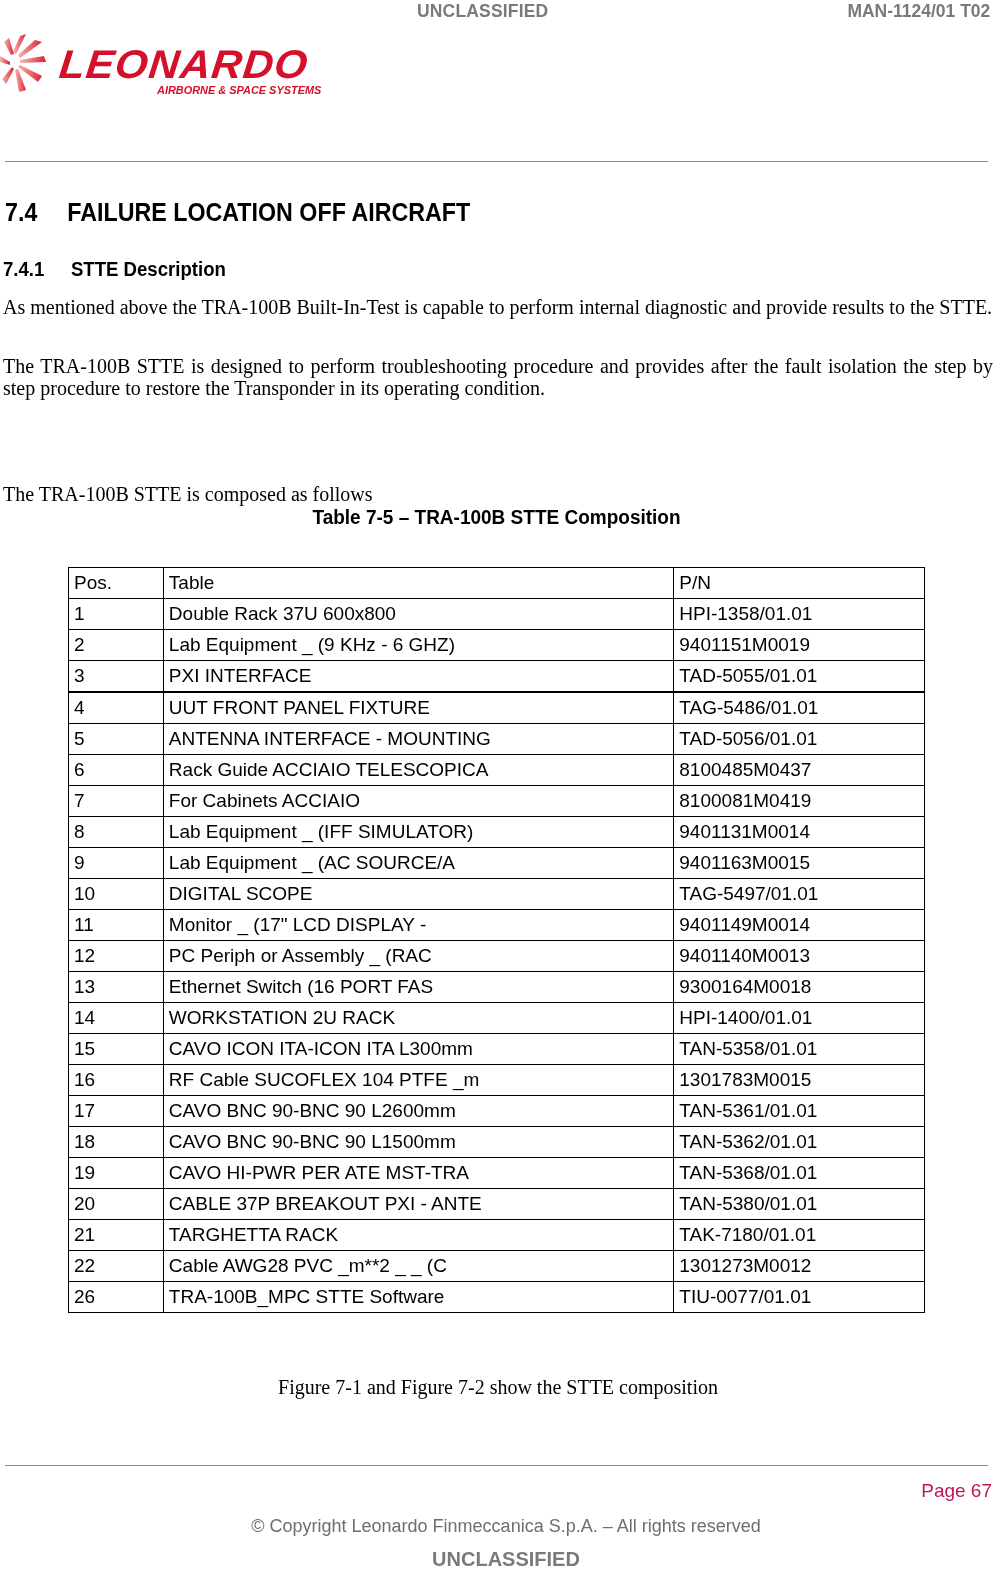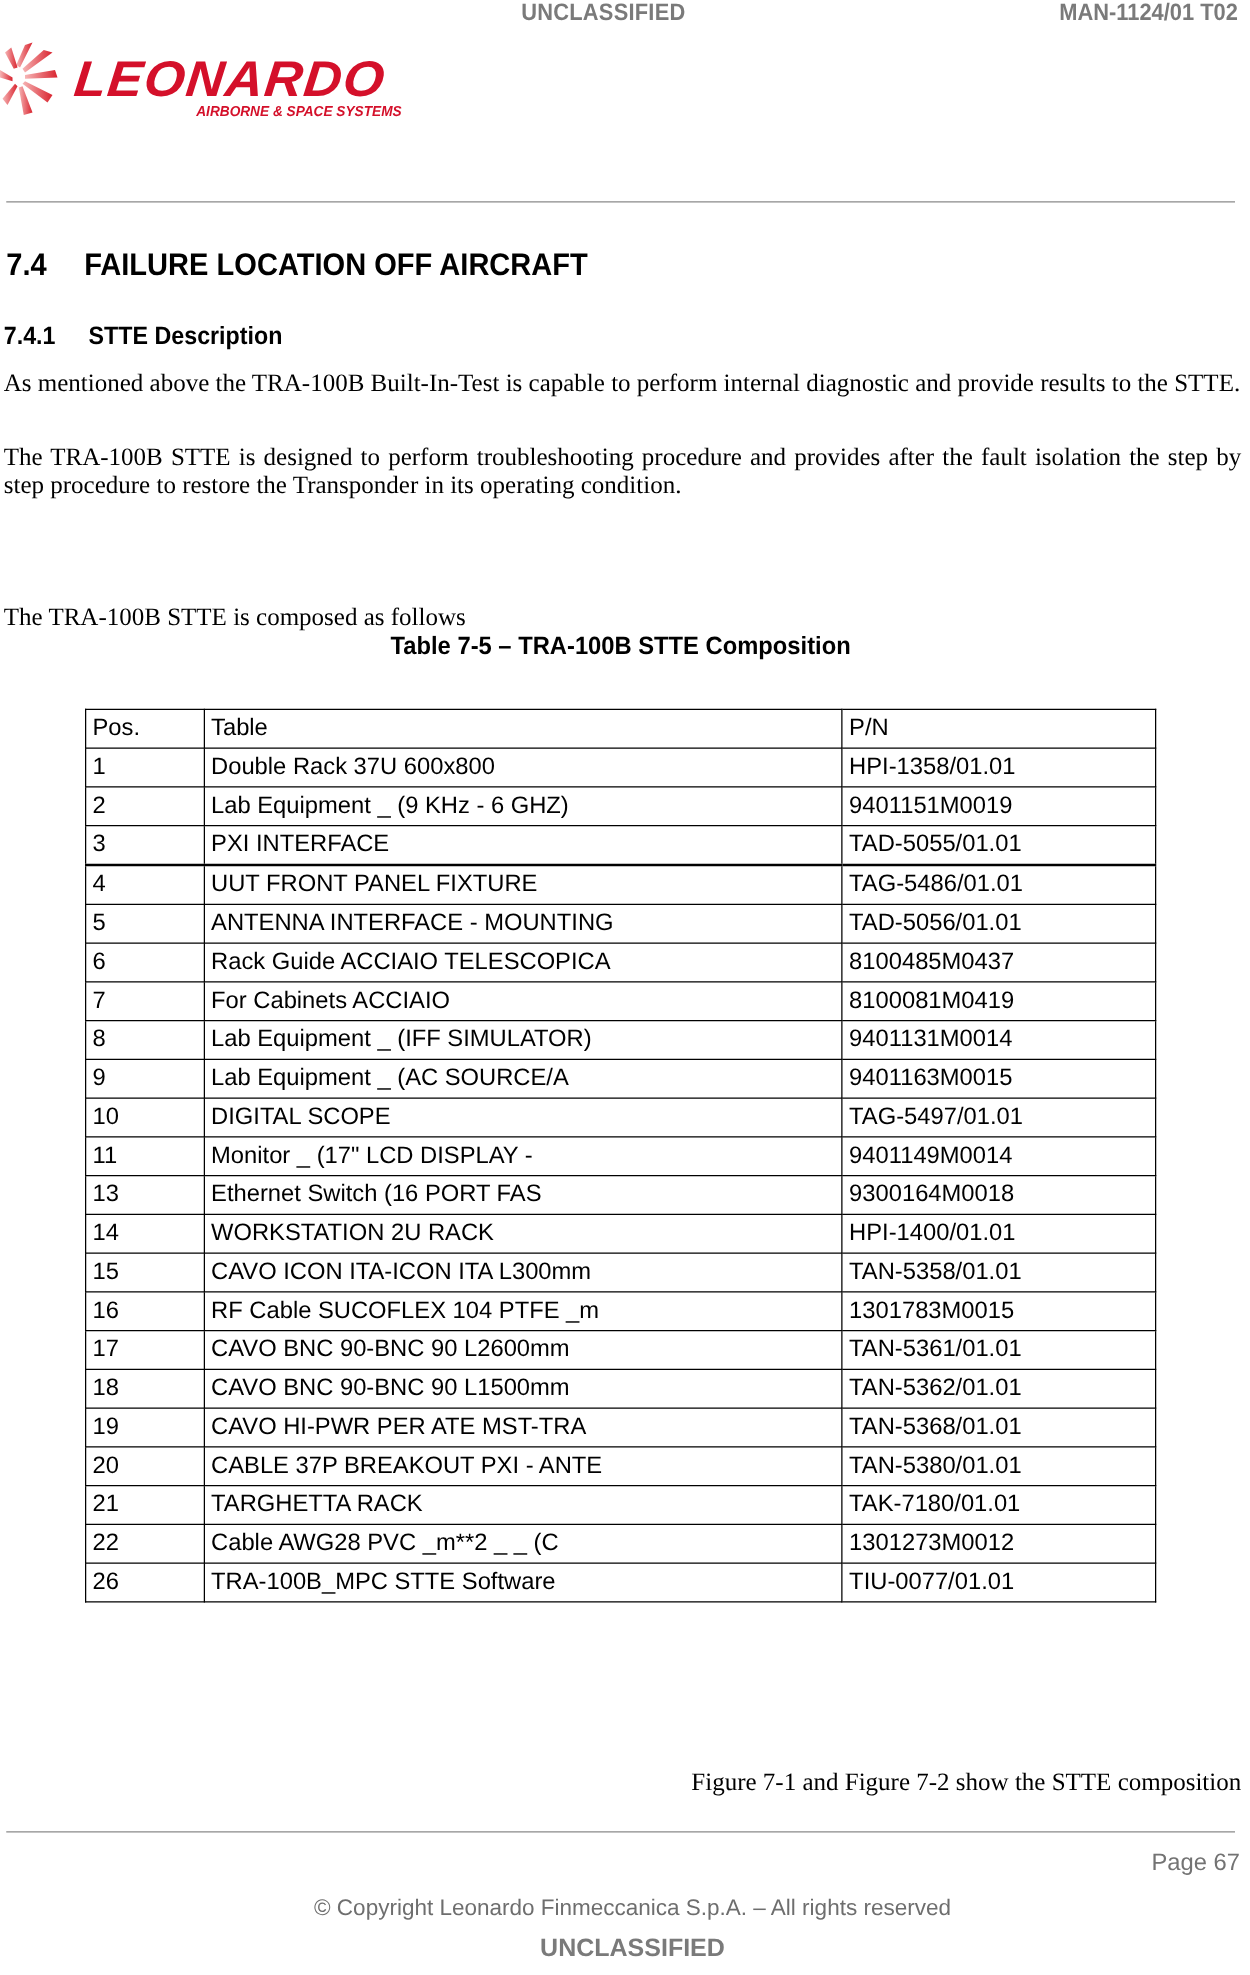"12" tr { html: none -> <tr> <td>12</td> <td>PC Periph or Assembly _ (RAC</td> <td>9401140M0013</td> </tr> }
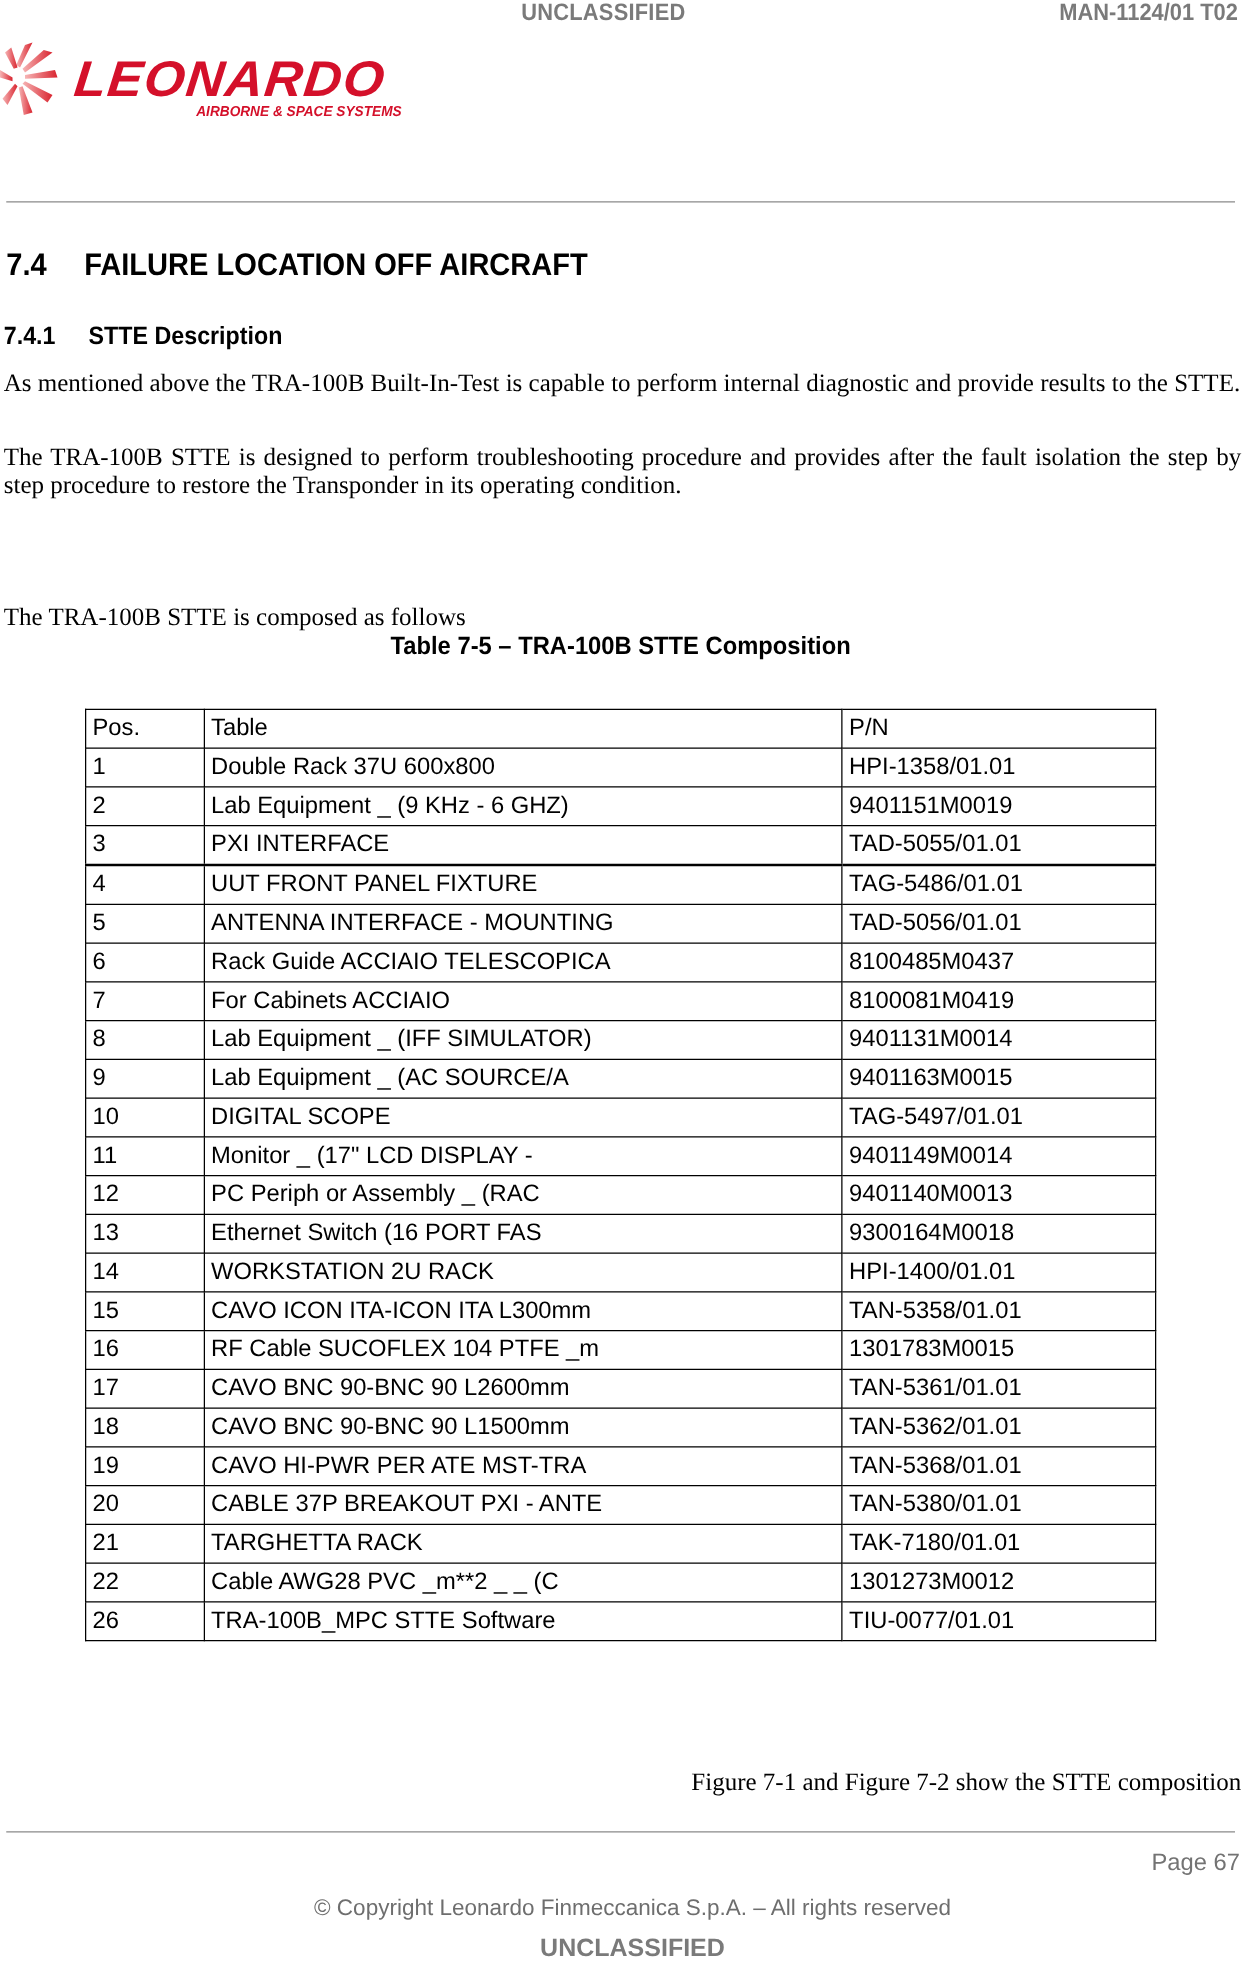"Figure 7-1 and Figure 7-2" .para.p4 { margin-top: 39px -> none; text-align: right -> center }
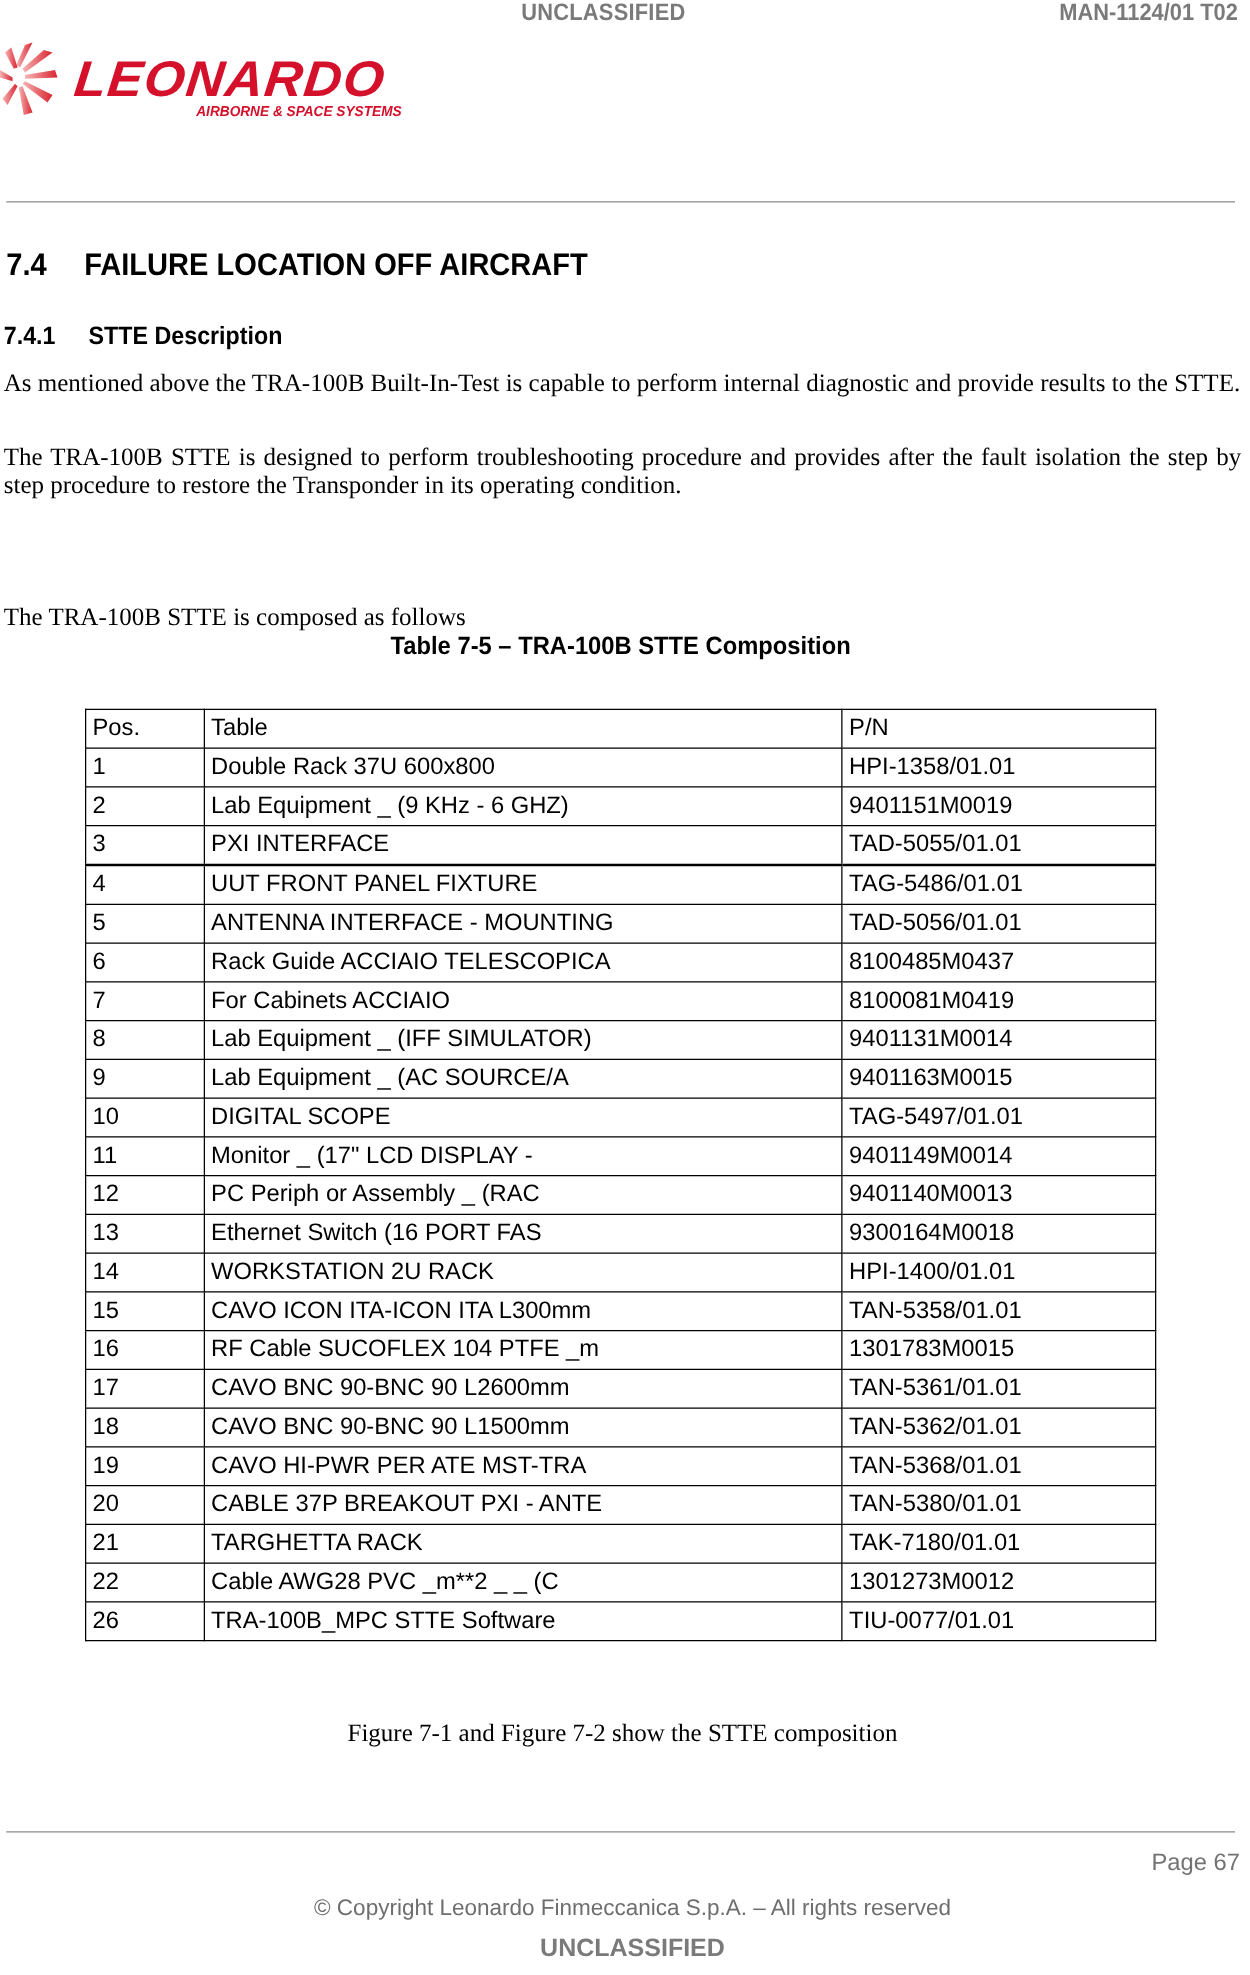"Page 67" .page-num { color: #737373 -> #be185d }
